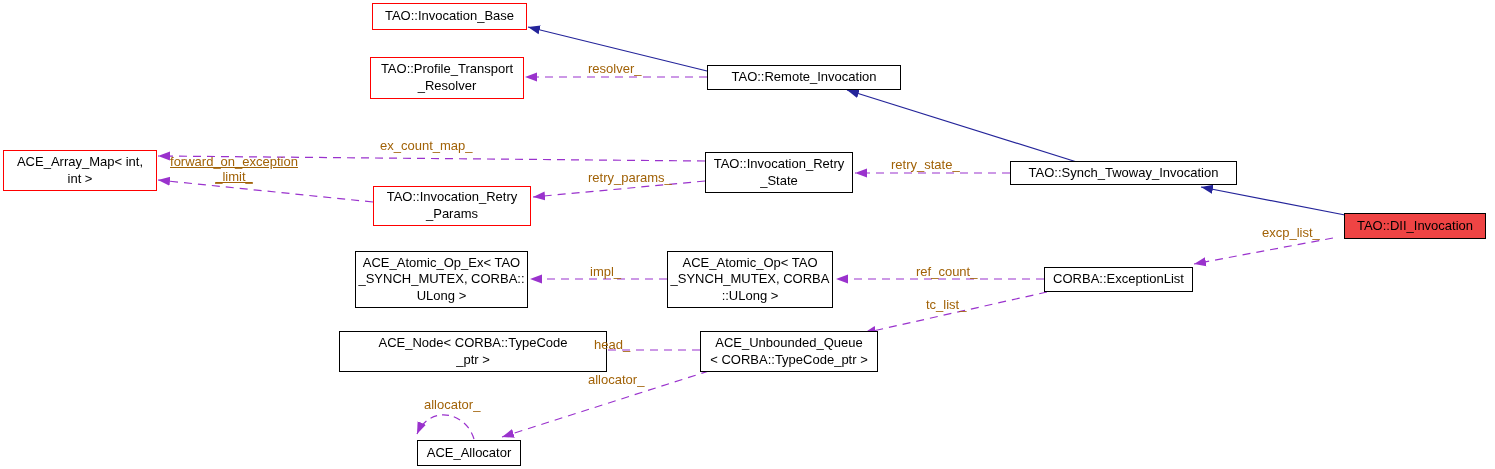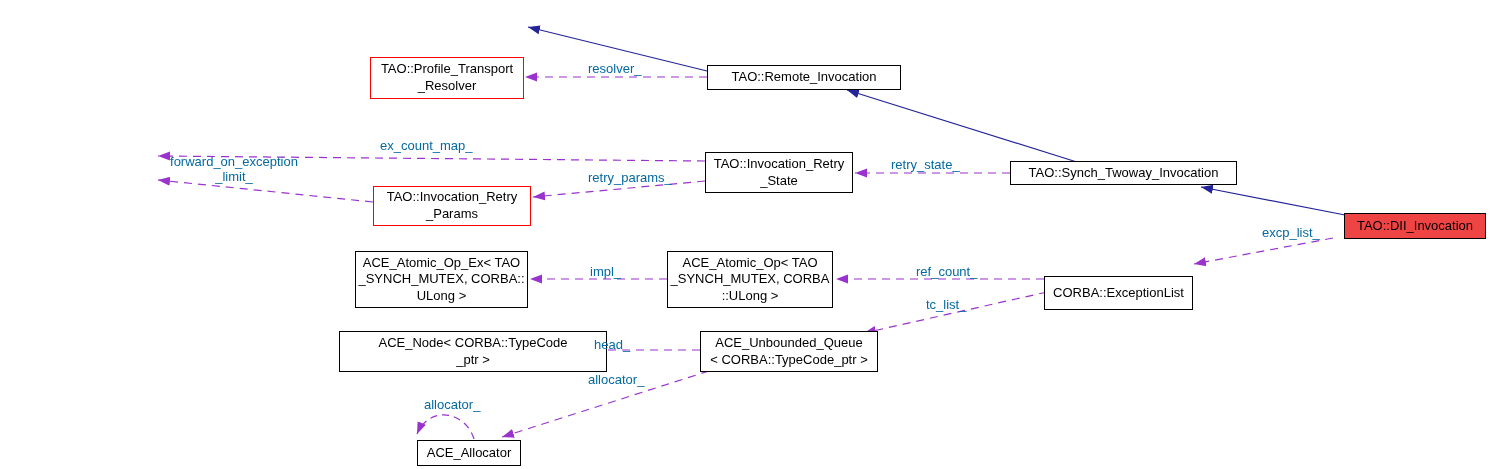"TAO::Invocation_Base" div.node { html: none -> <div> <span>TAO::Invocation_Base</span> </div> }
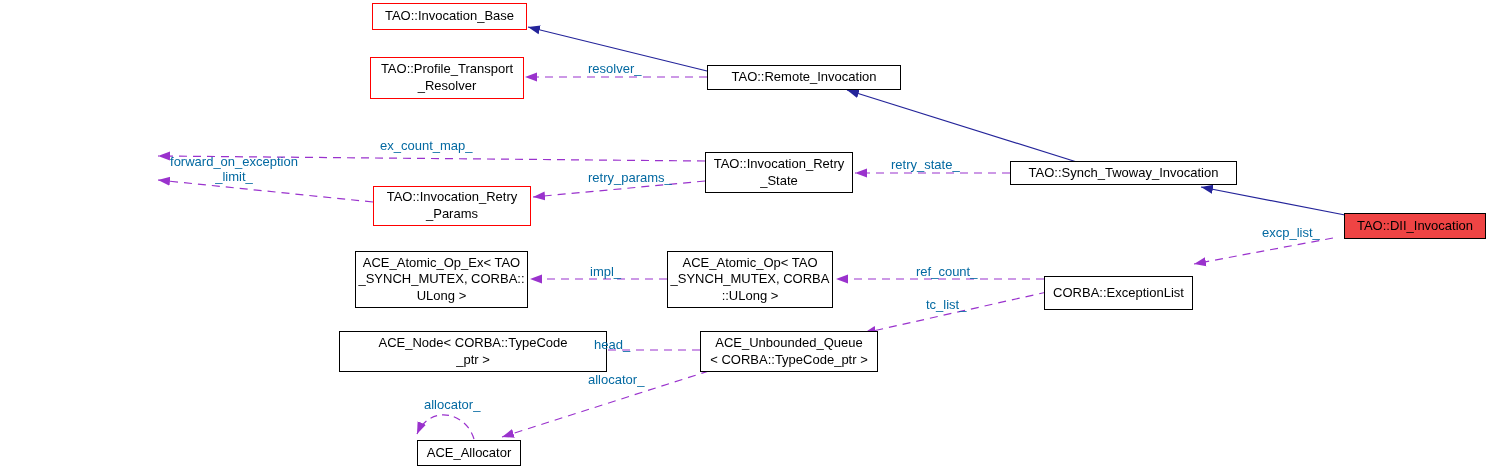"resolver_" .elabel { color: #0369a1 -> #a16207 }
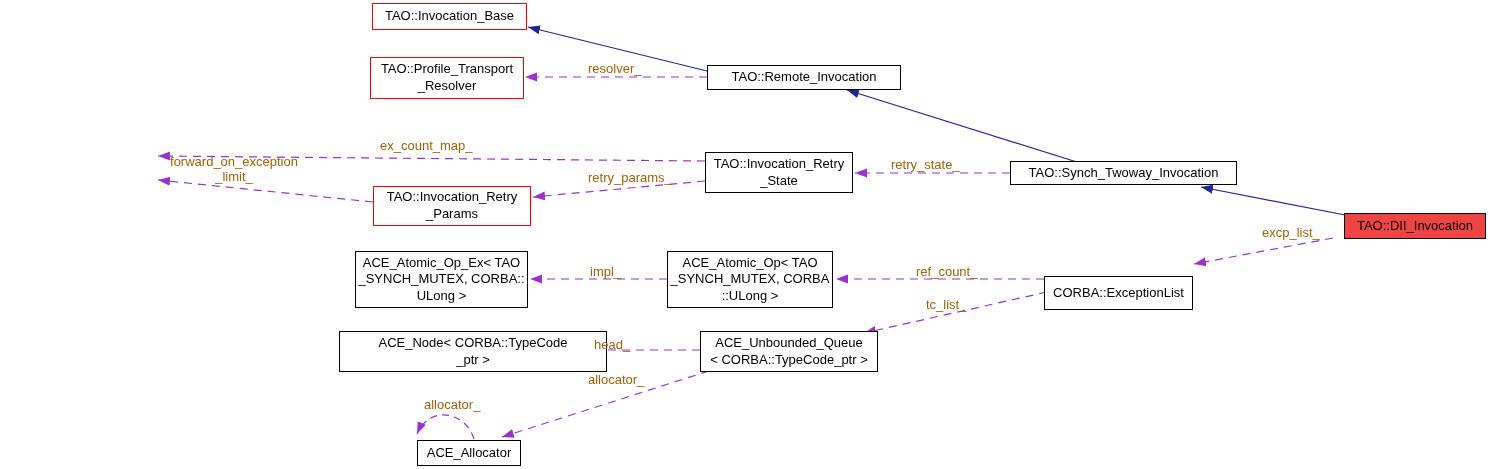"ACE_Array_Map< int," div.node { html: none -> <div> <span>ACE_Array_Map&lt; int,</span> <span>int &gt;</span> </div> }
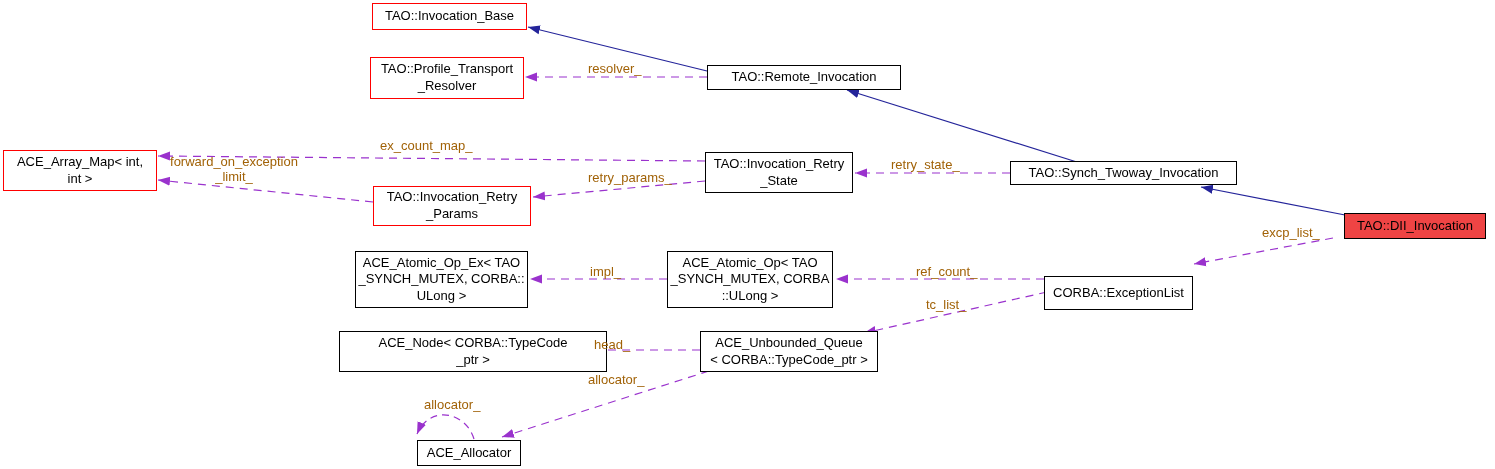"forward_on_exception" .elabel.center { text-decoration: none -> underline }
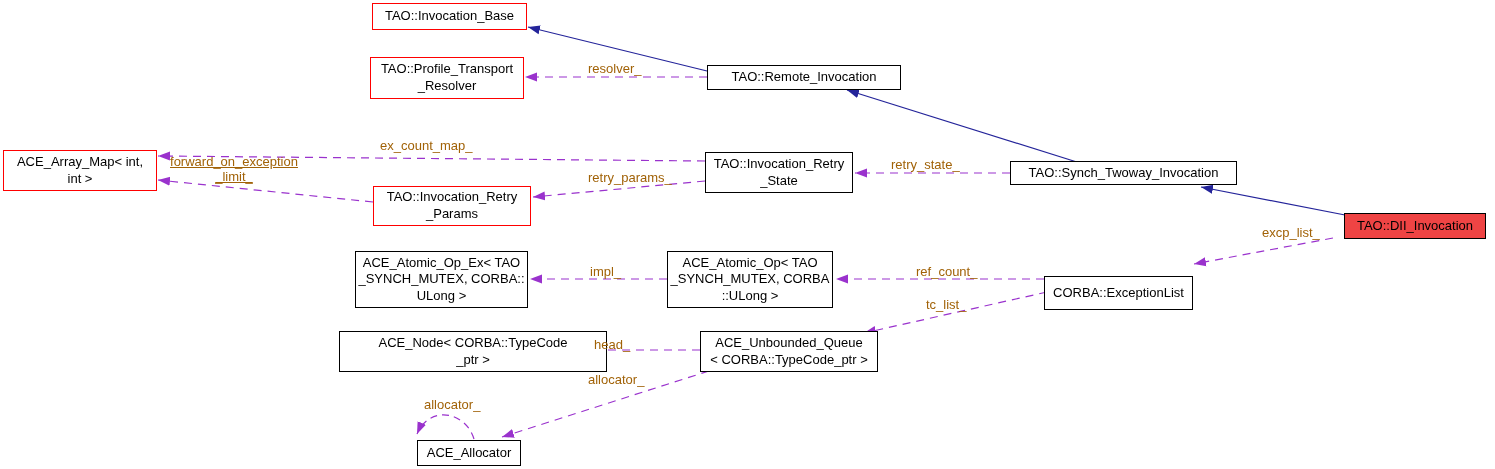"CORBA::ExceptionList" div.node { height: 34px -> 25px; top: 276px -> 267px }
